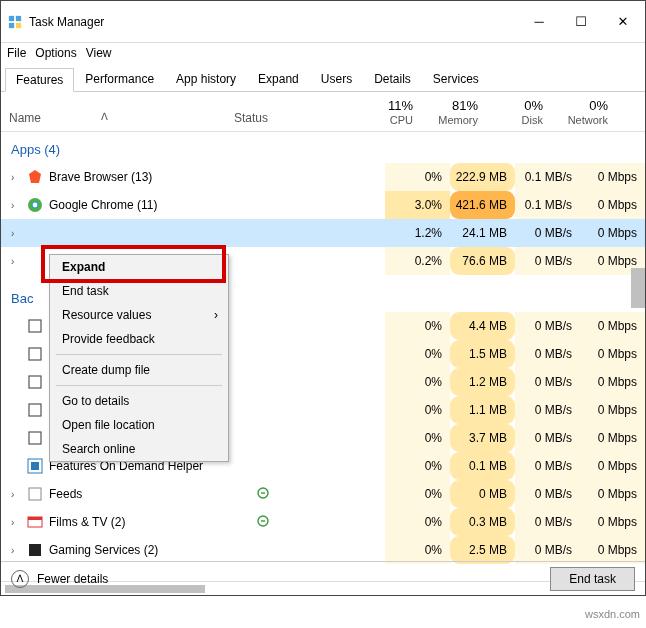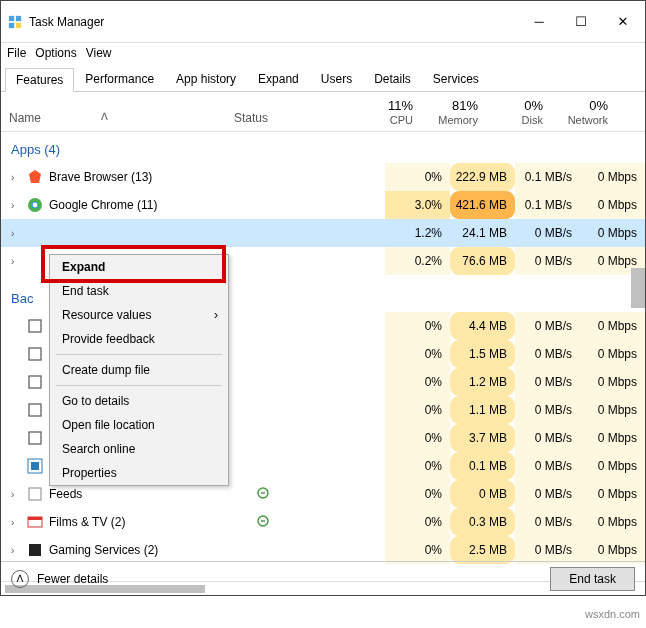"Properties" div.citem { html: <div>Properties</div> -> none }
